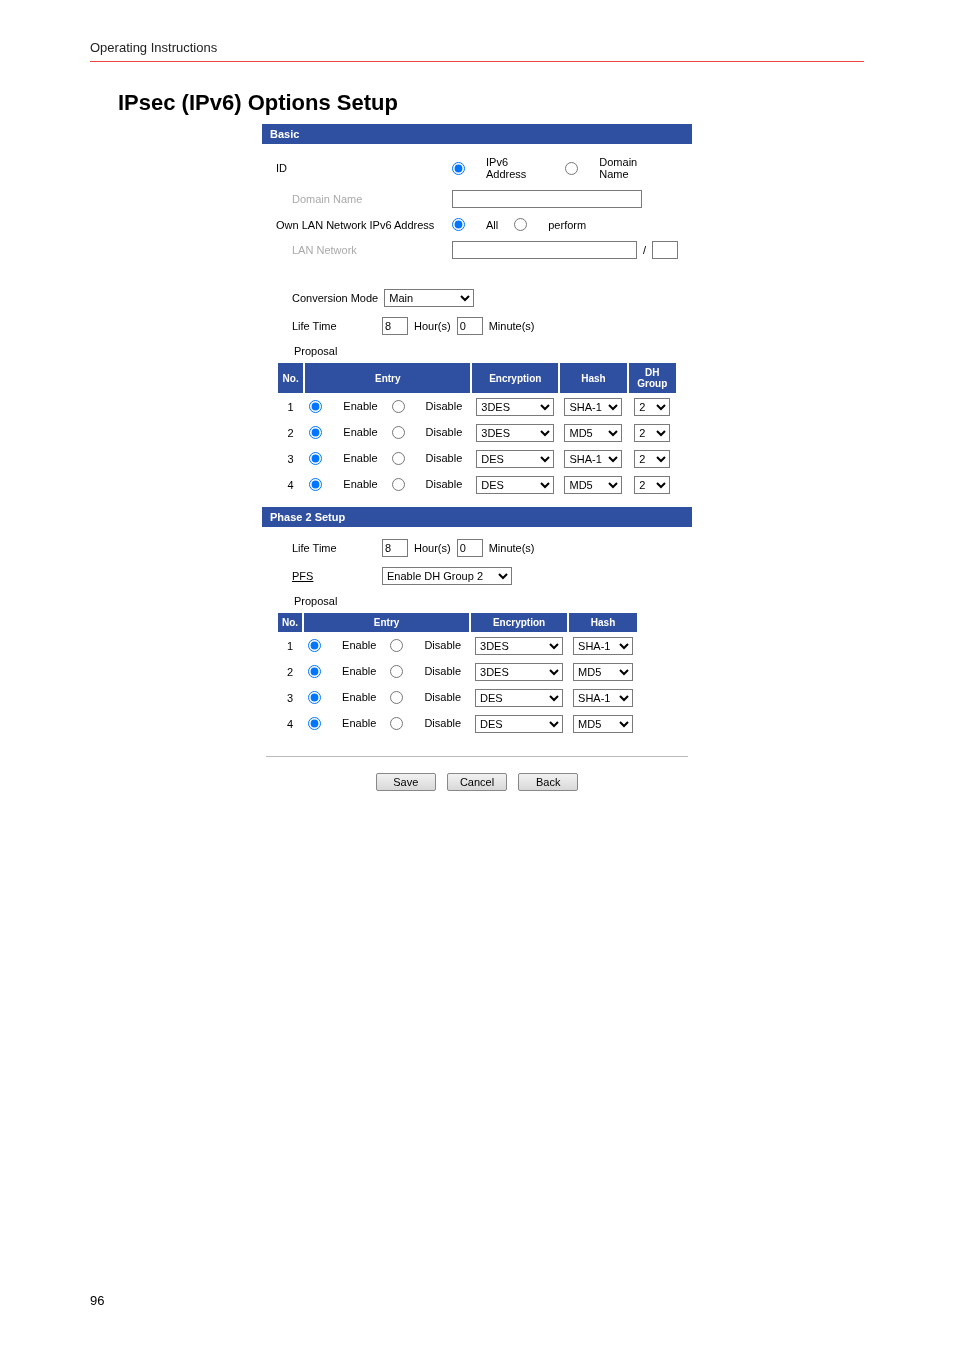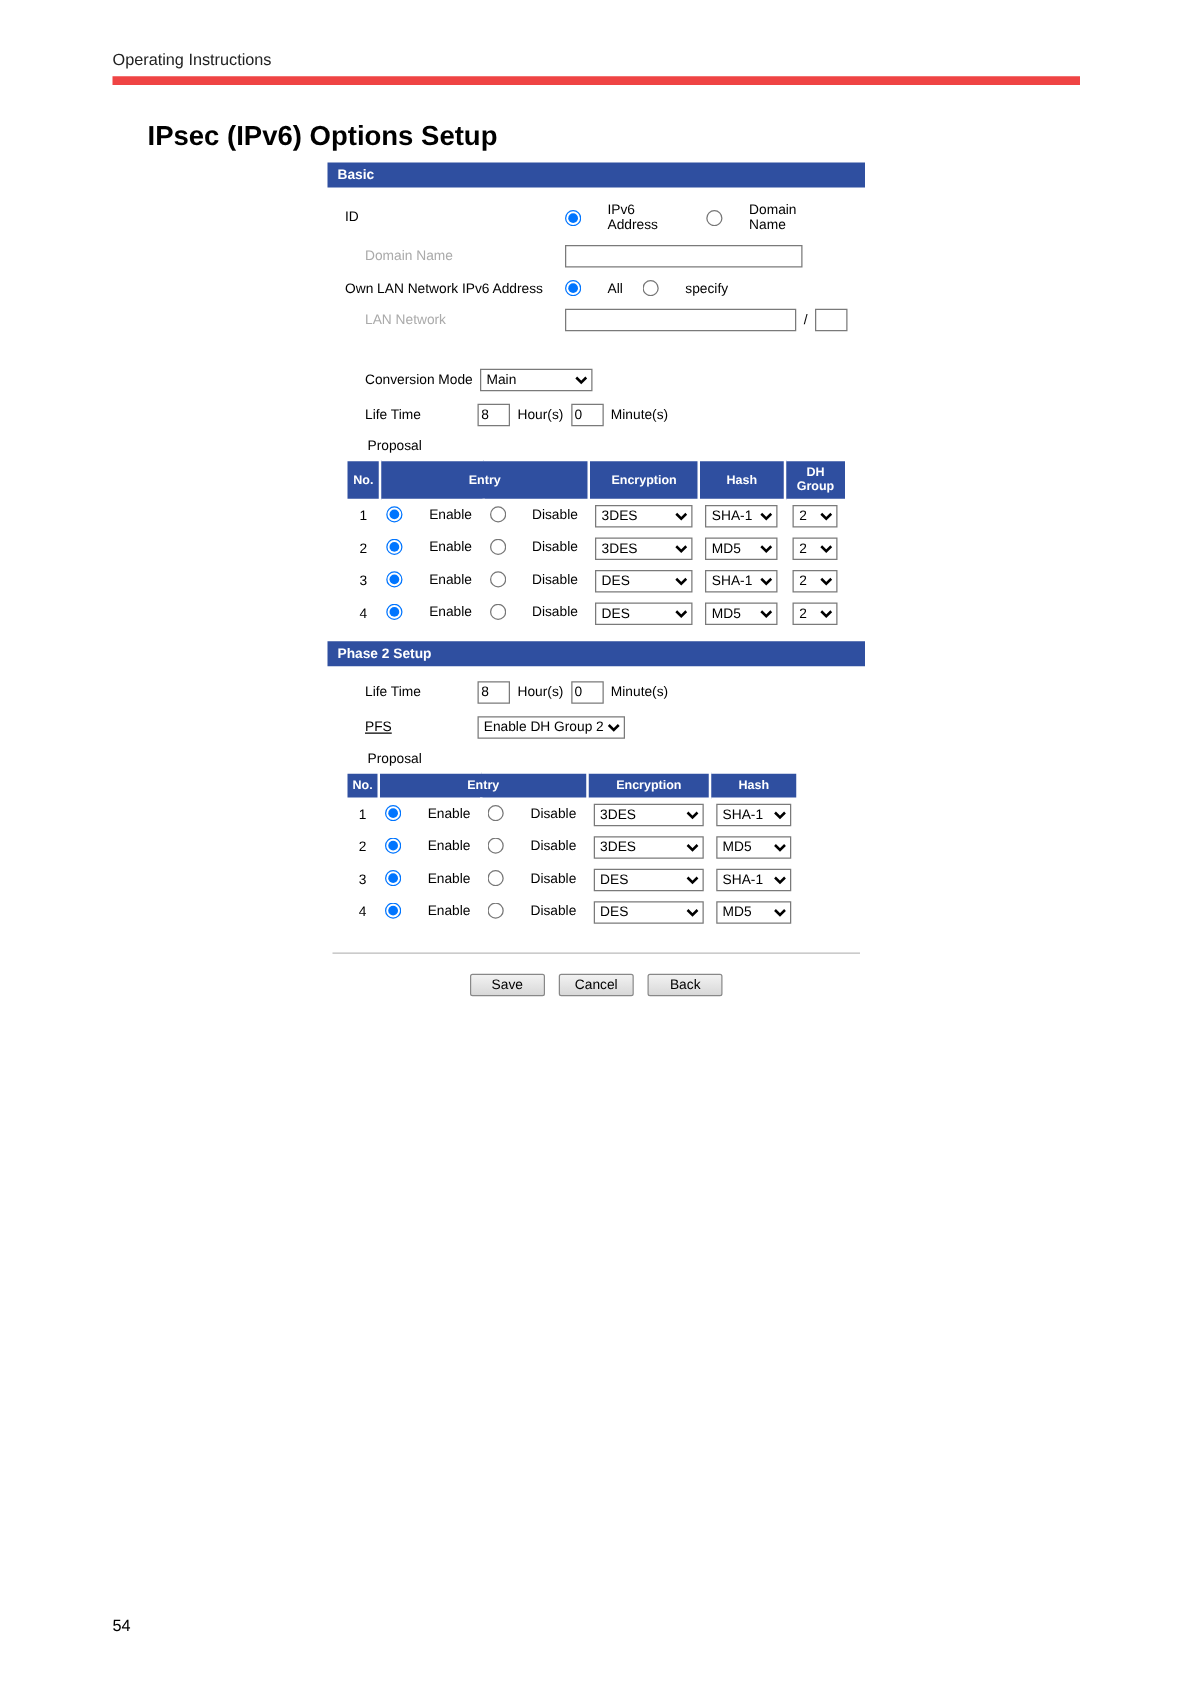"Operating Instructions" .running-head { border-bottom: 7px solid #ef4444 -> 1px solid #ef4444 }
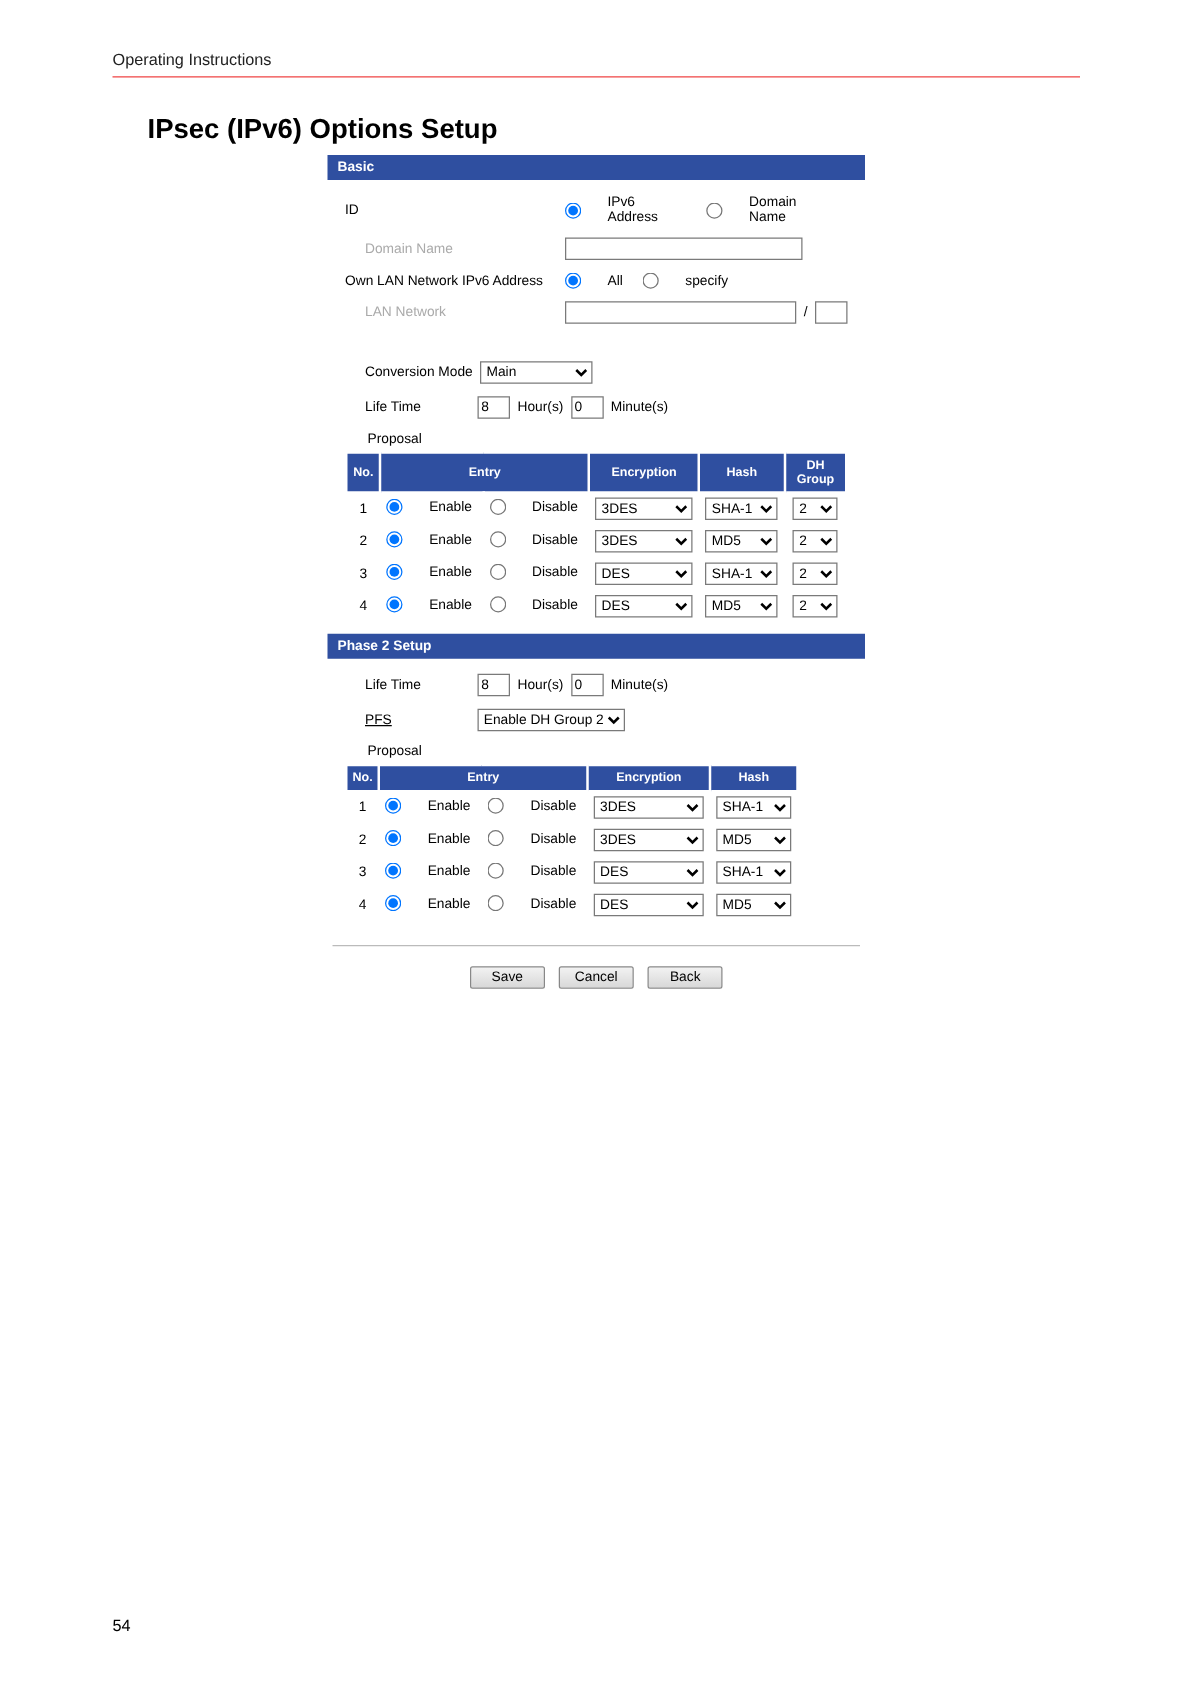"specify" span { text: specify -> perform }
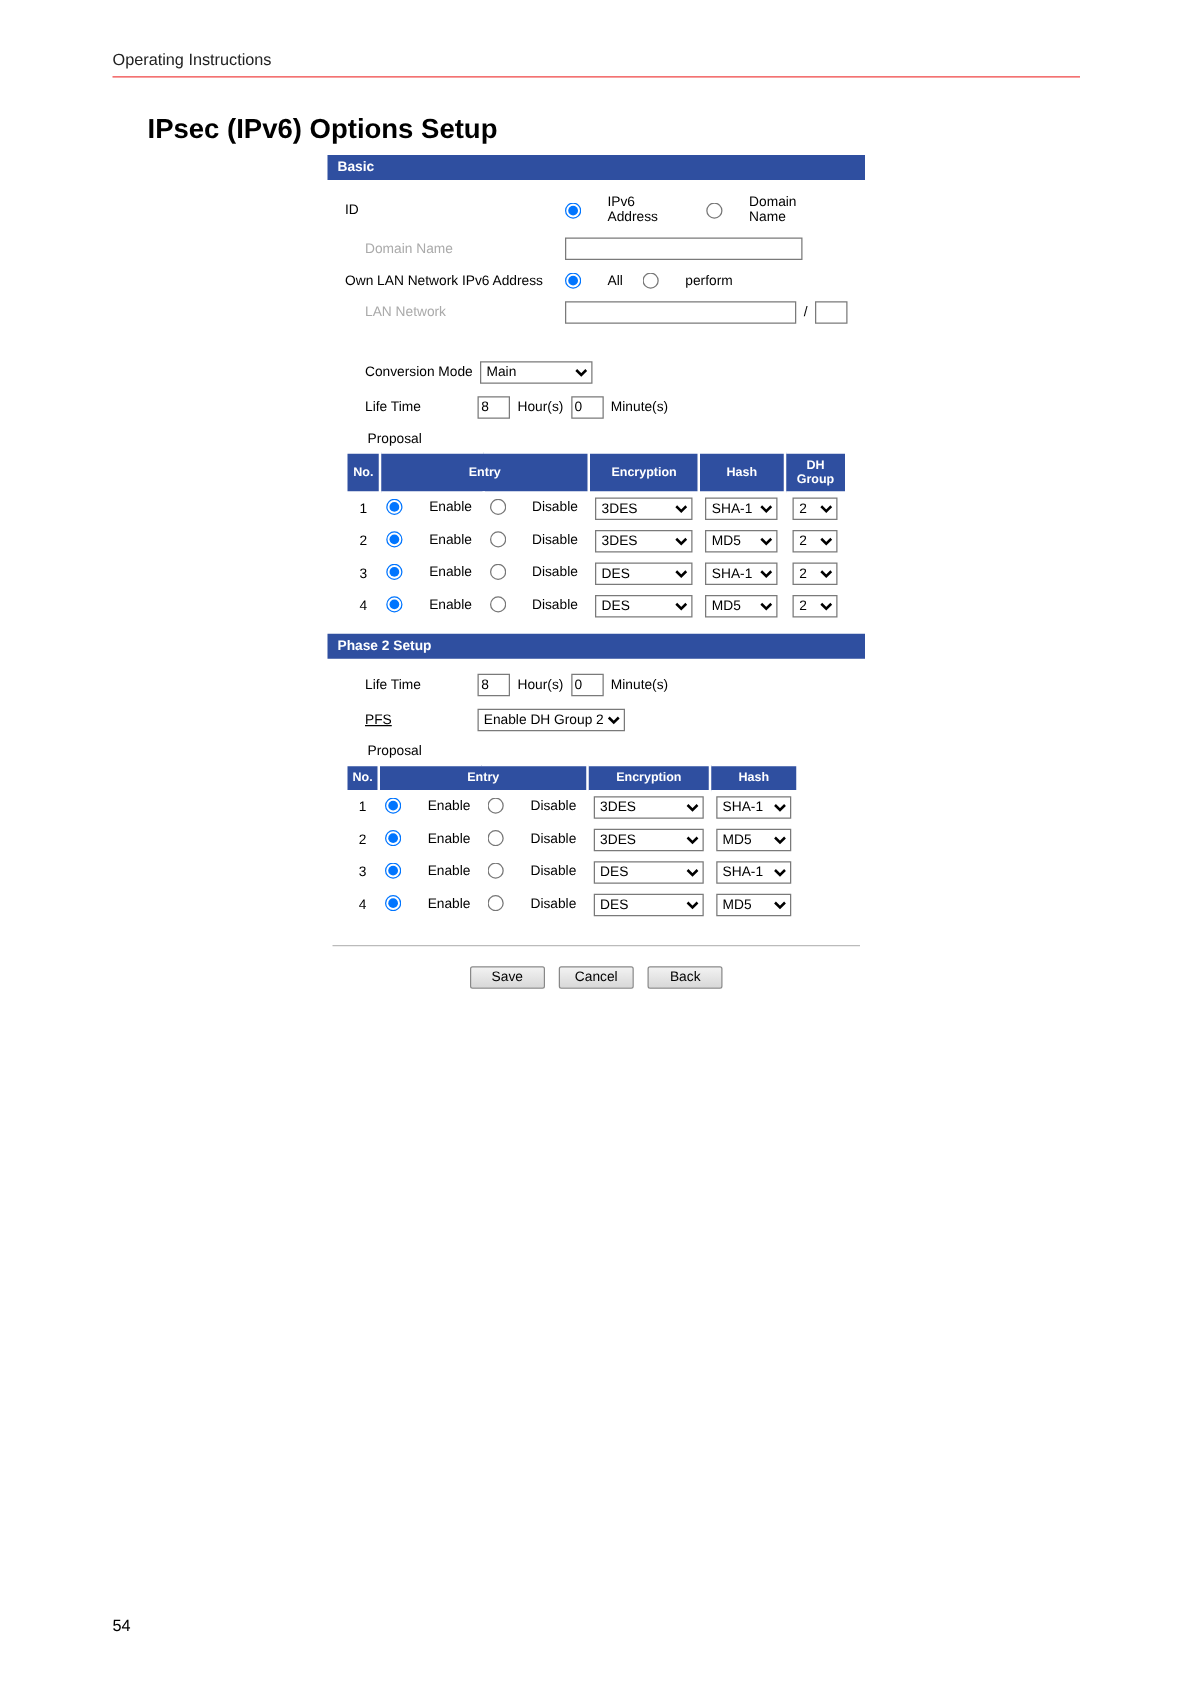"Enable DH Group 2" select.sel { width: 118px -> 130px }
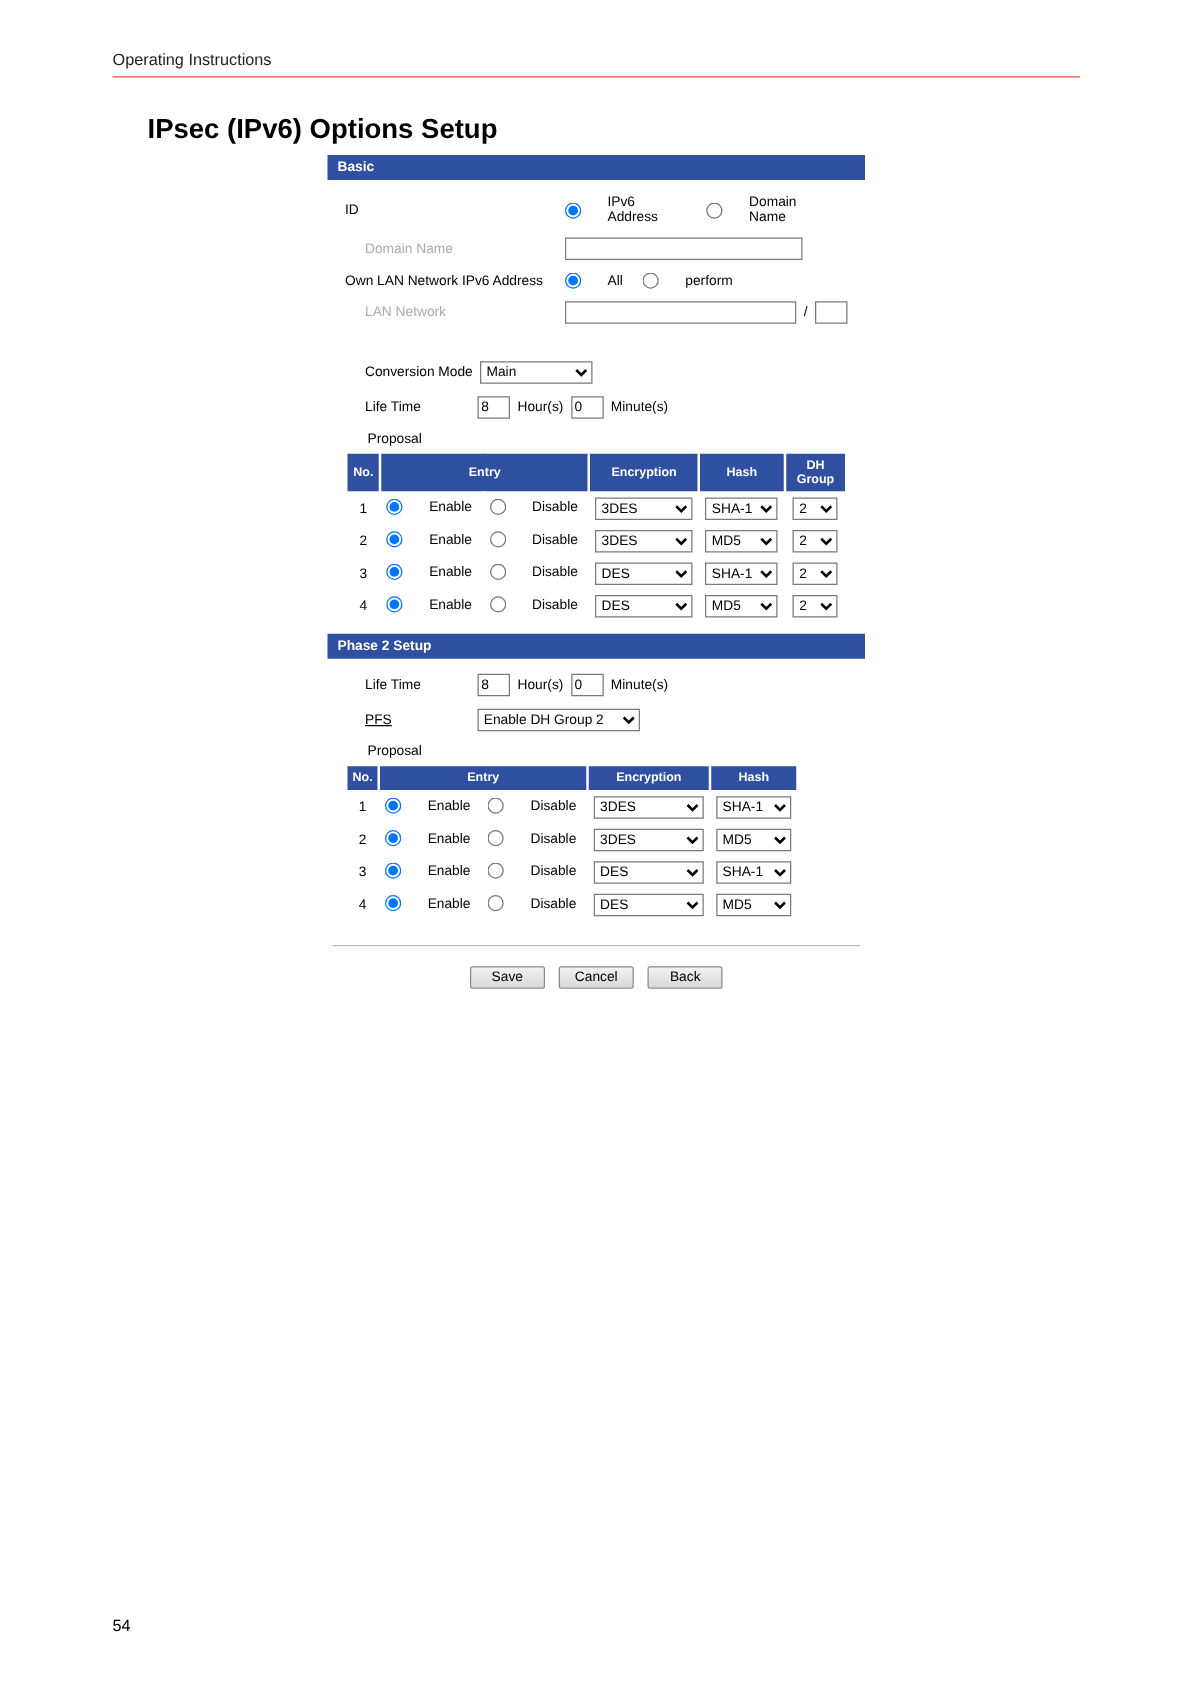"54" div.pgnum { text: 54 -> 96 }
